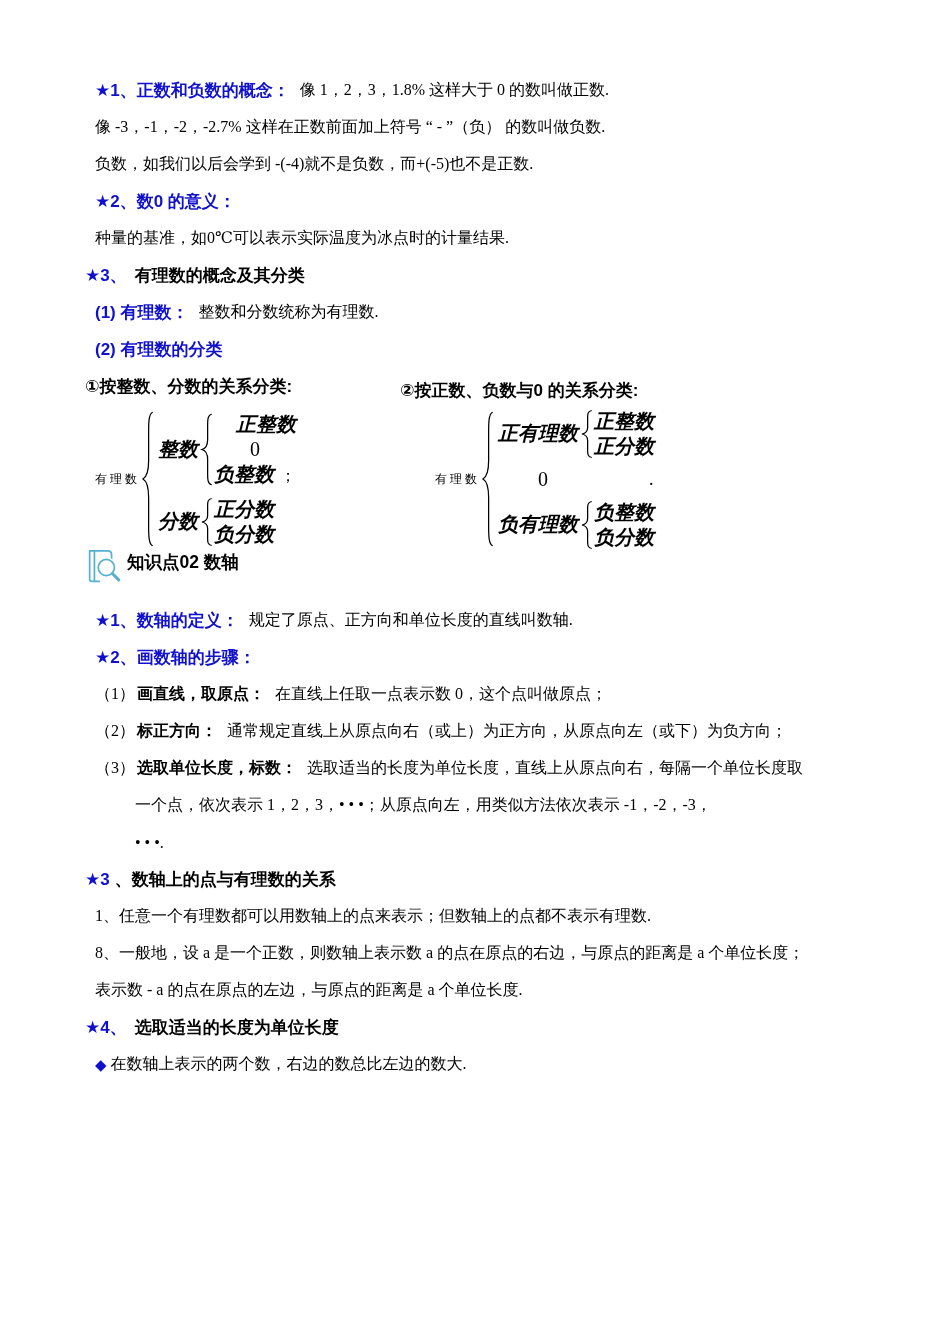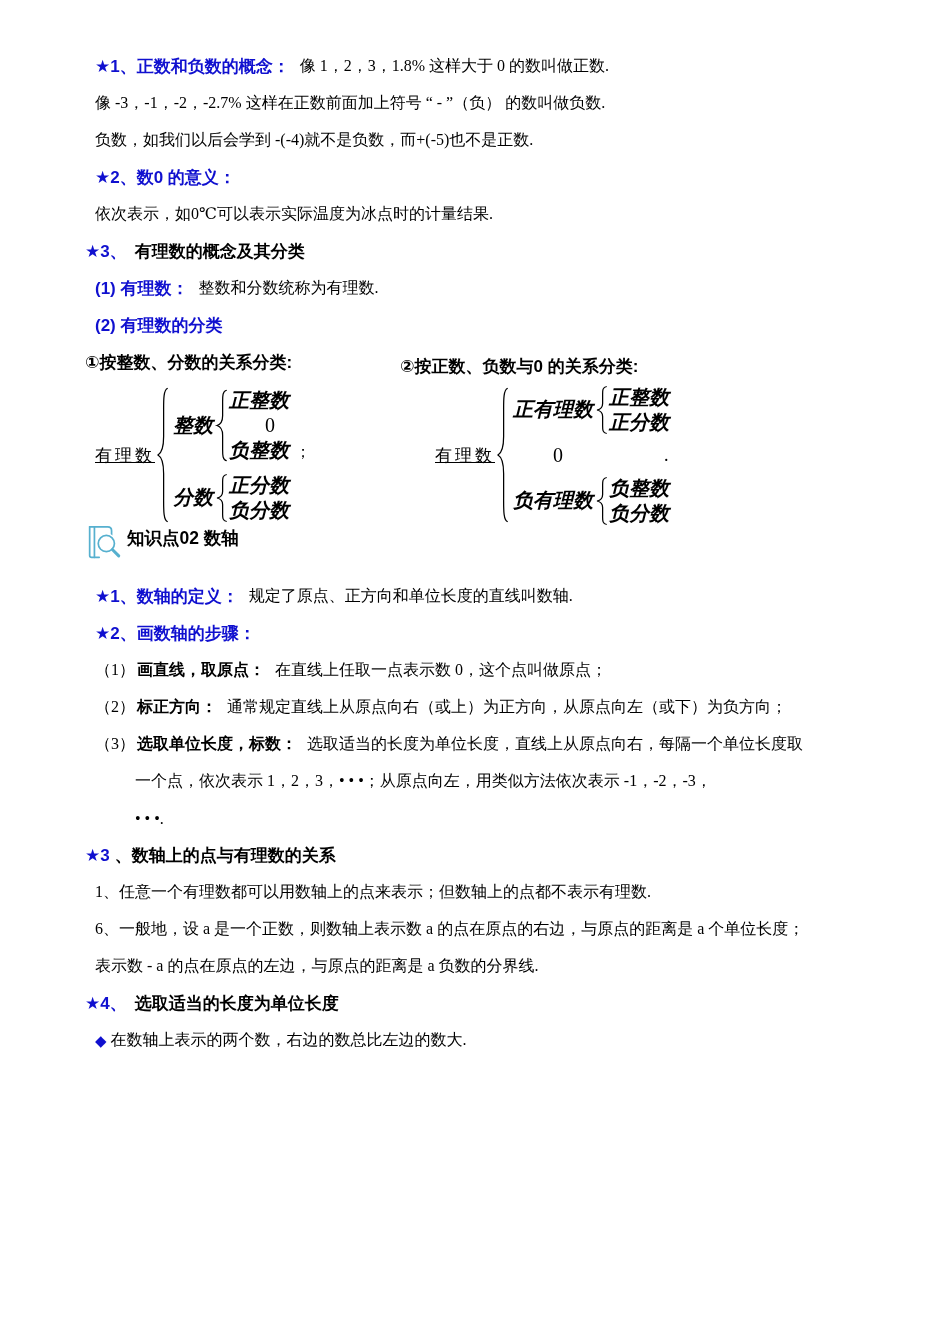"★1、正数和负数的概念：" .content { padding: 48px 50px 0 95px -> 72px 50px 0 95px }
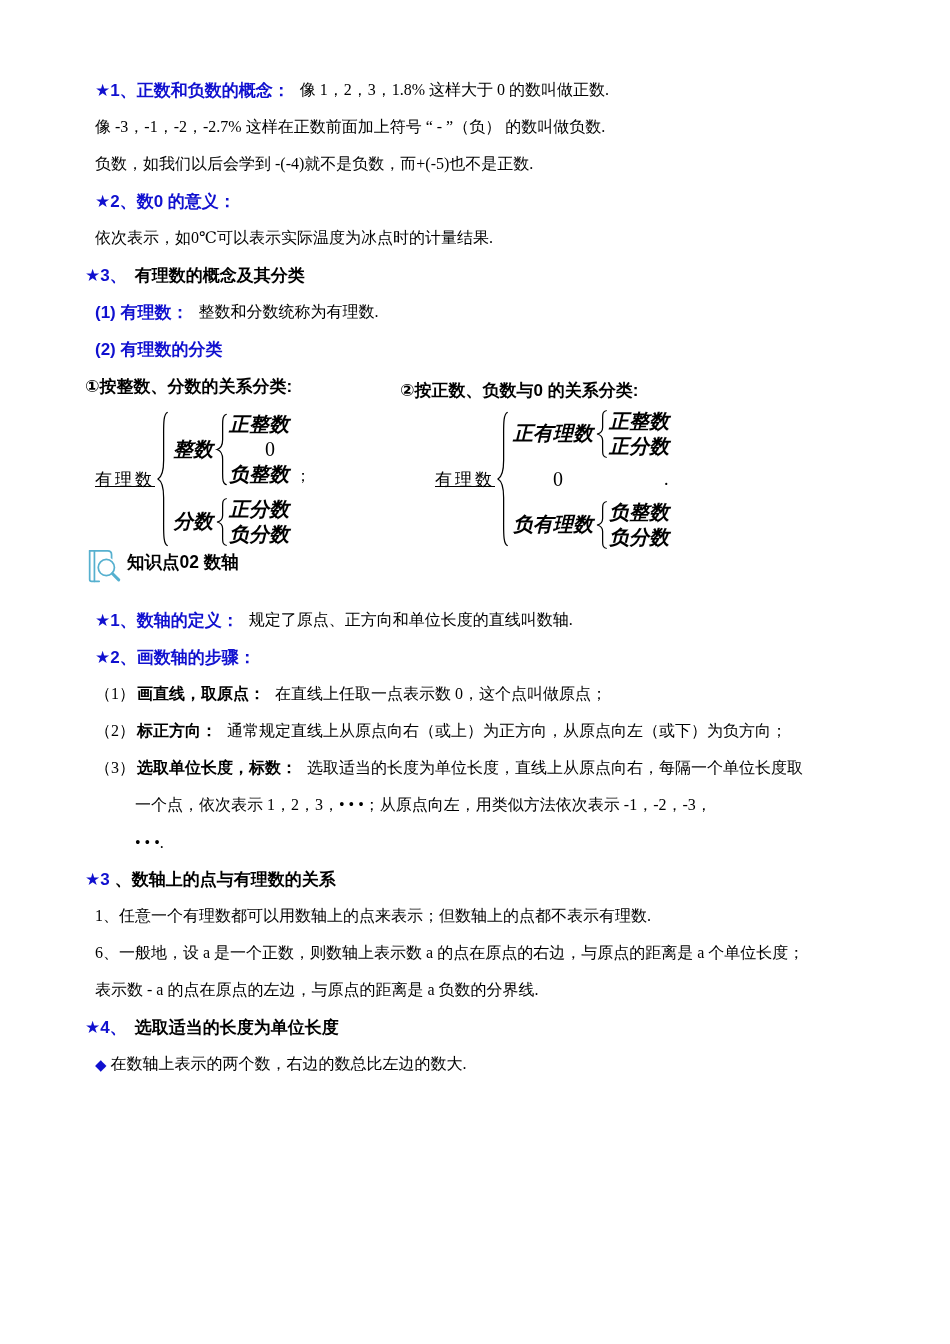"依次表示，如0℃可以表示实际温度为冰点时的计量结果." span { text: 依次表示 -> 种量的基准 }
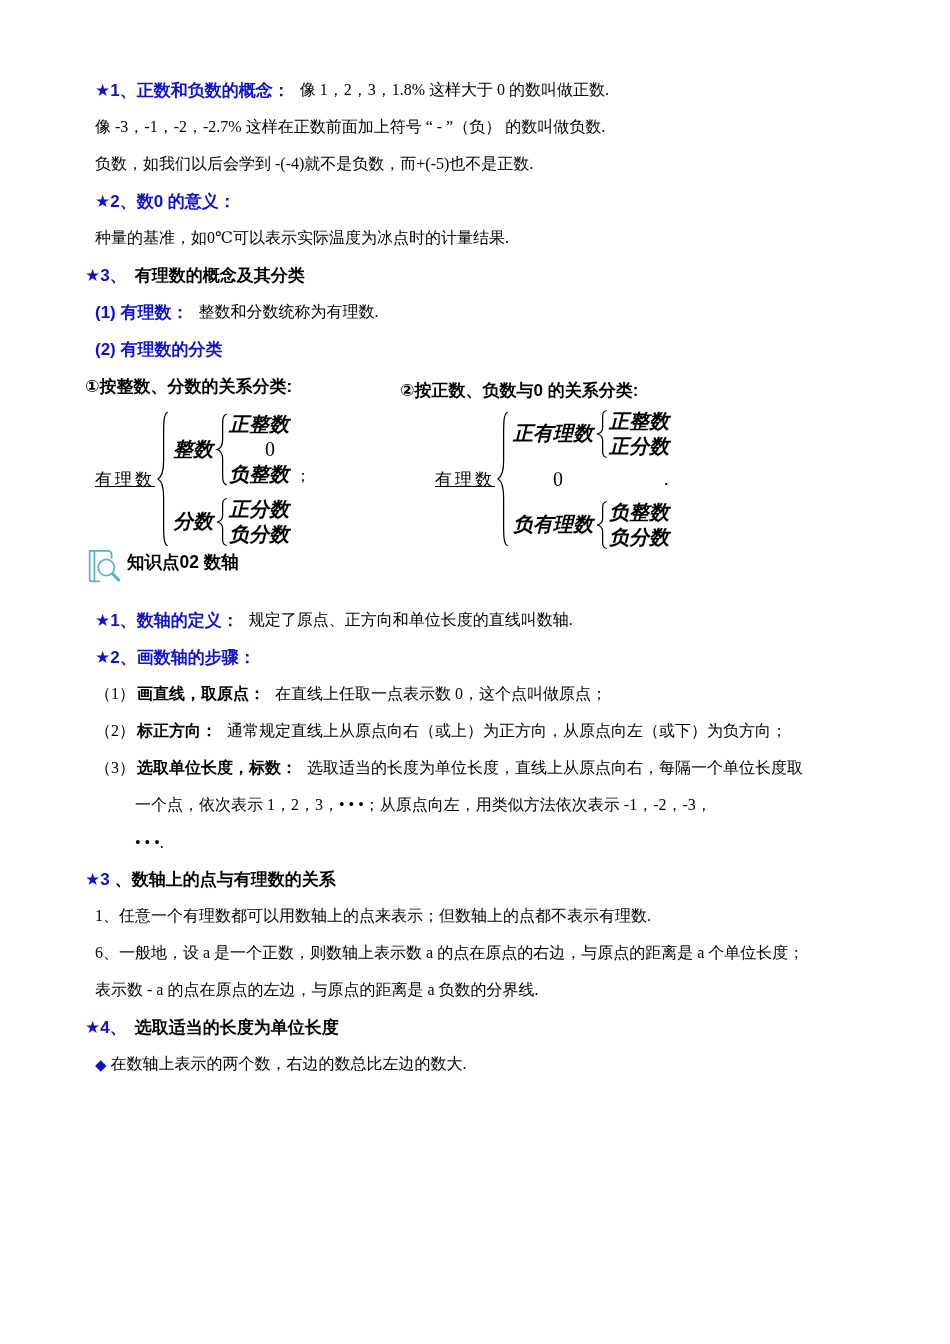"正整数" .ditem { text-align: none -> right }
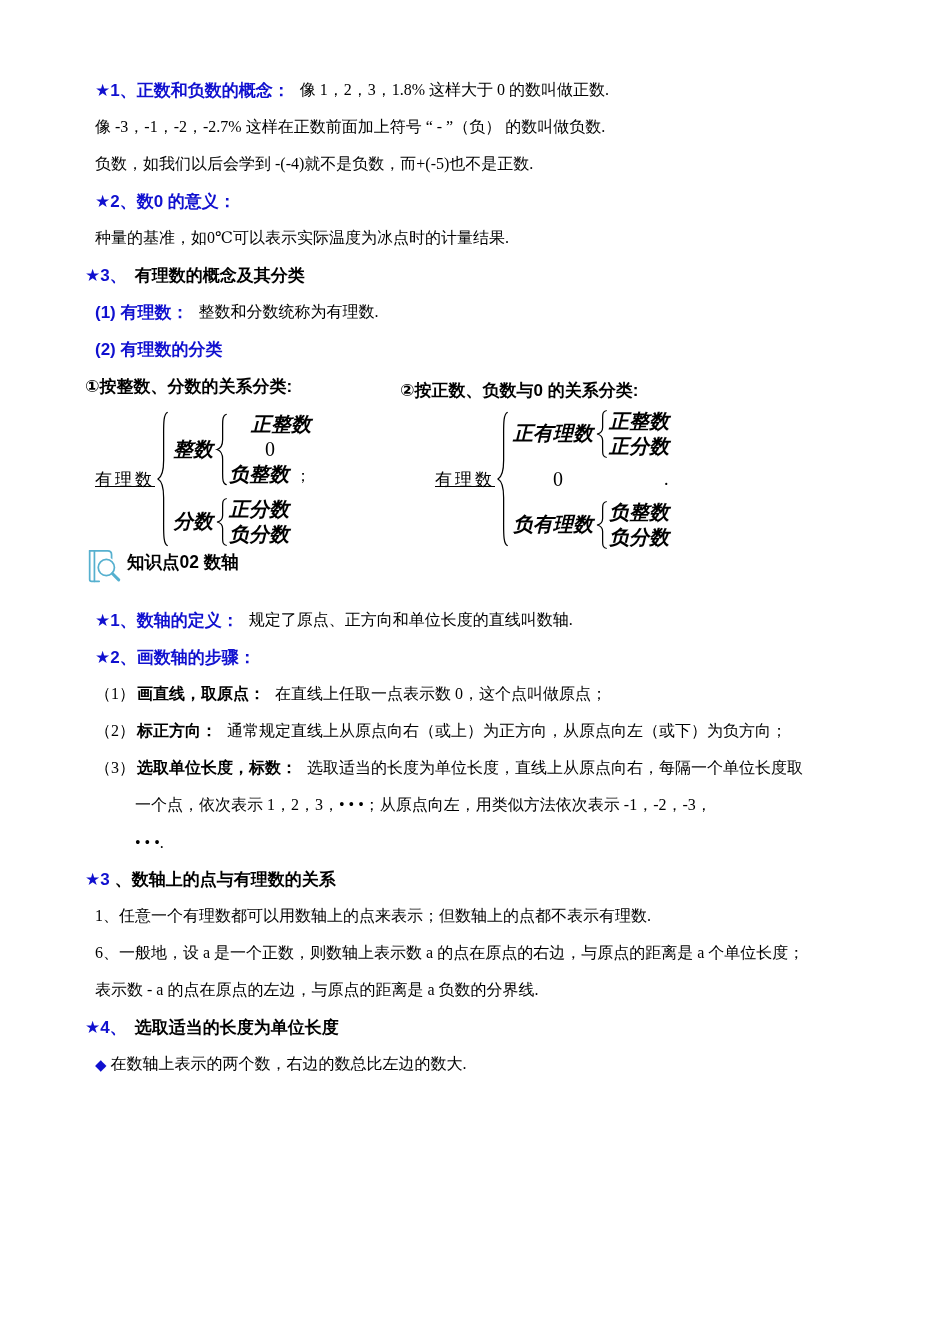"有理数" .droot { font-size: 17px -> 12px; text-decoration: underline -> none }
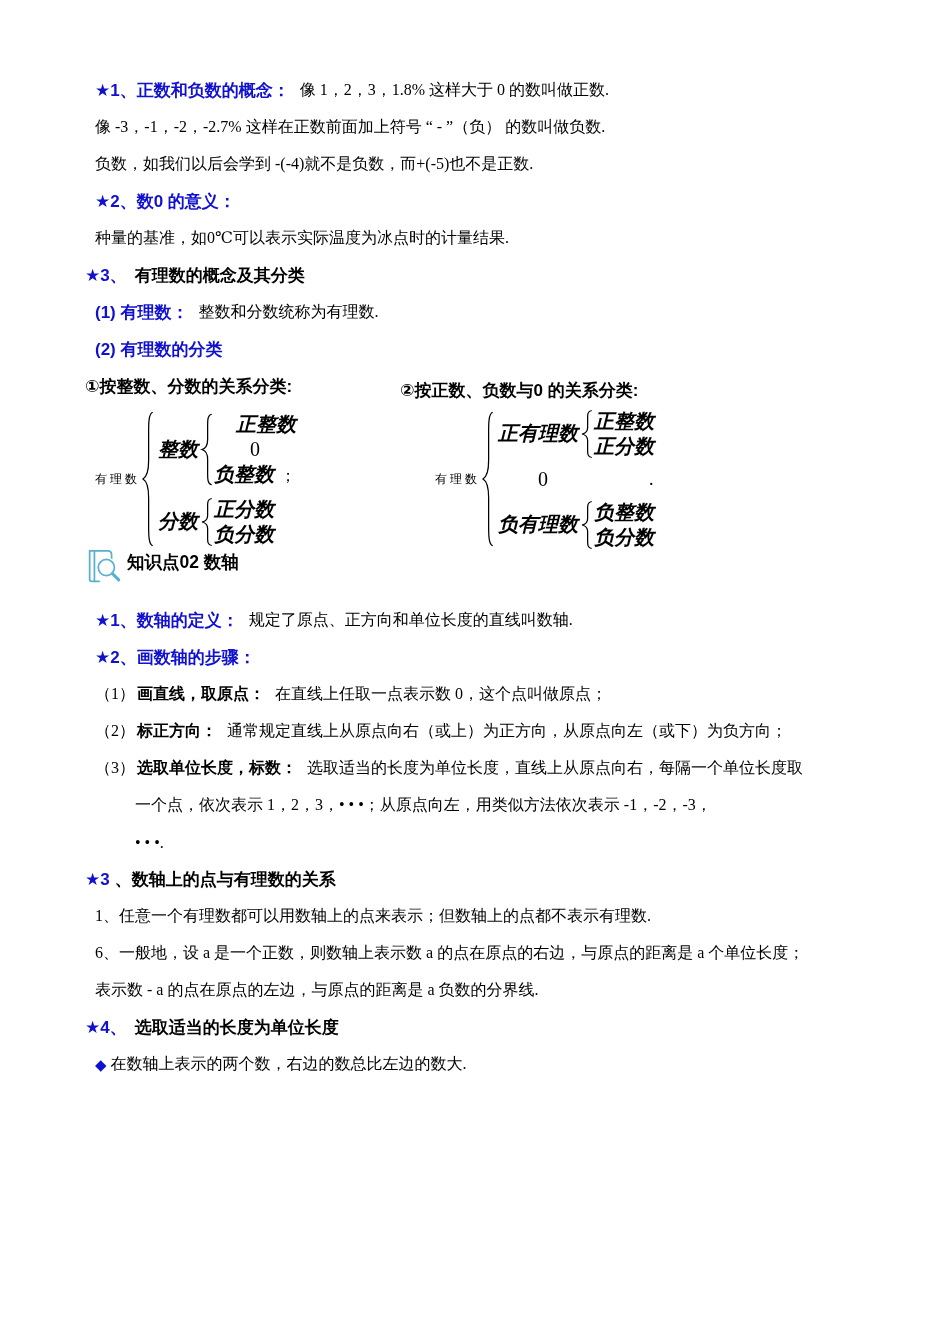"6、一般地，设 a 是一个正数，则数轴上表示数 a" span { text: 6 -> 8 }
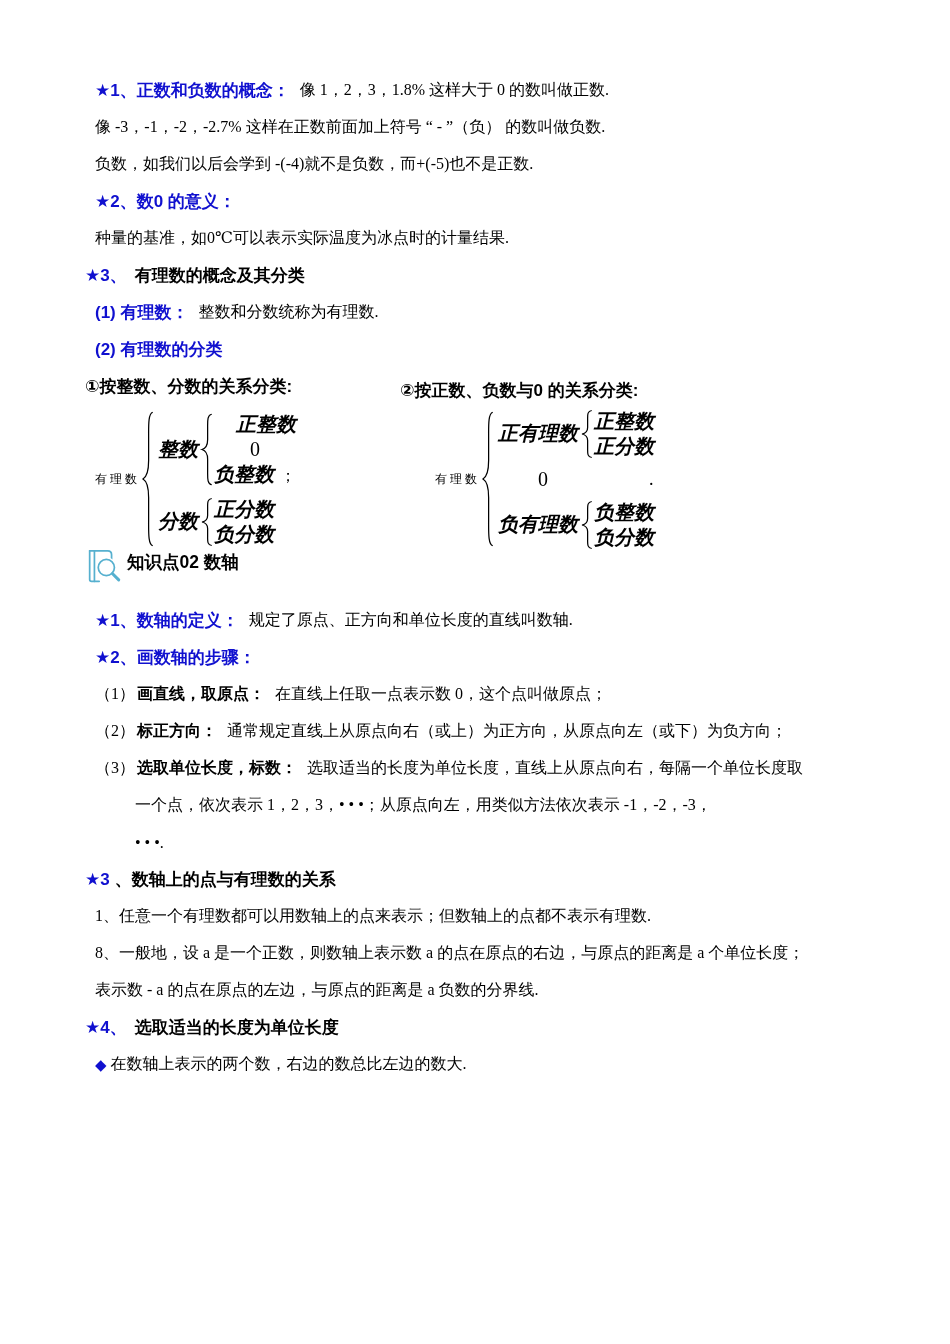"表示数 - a 的点在原点的左边，与原点的距离是 a" span { text: 负数的分界线 -> 个单位长度 }
